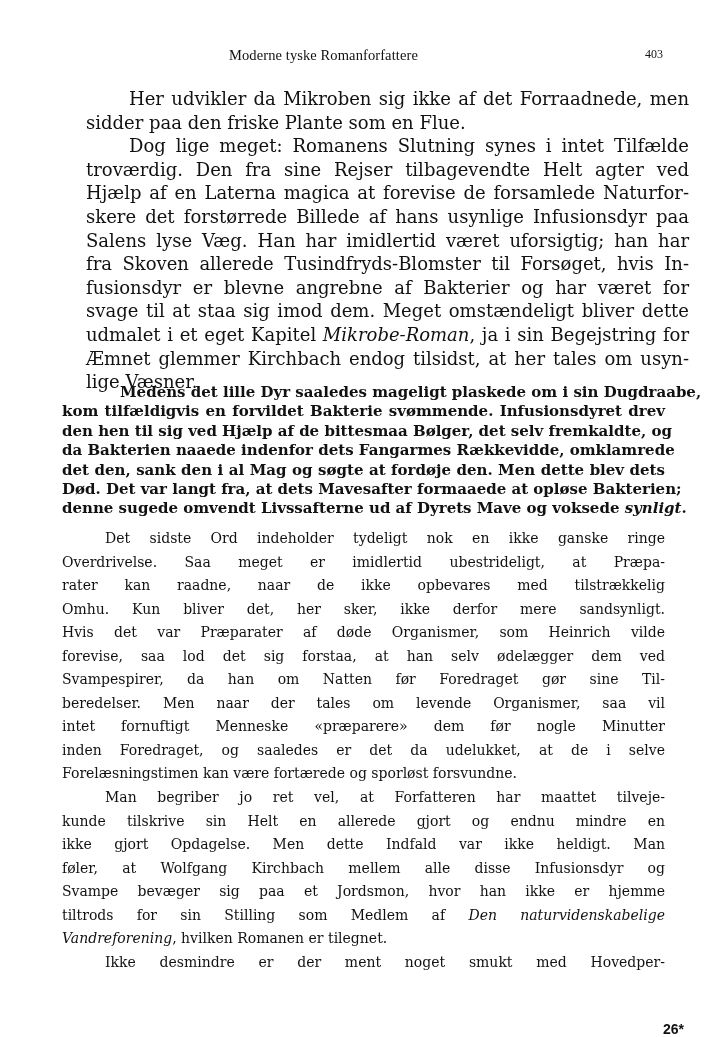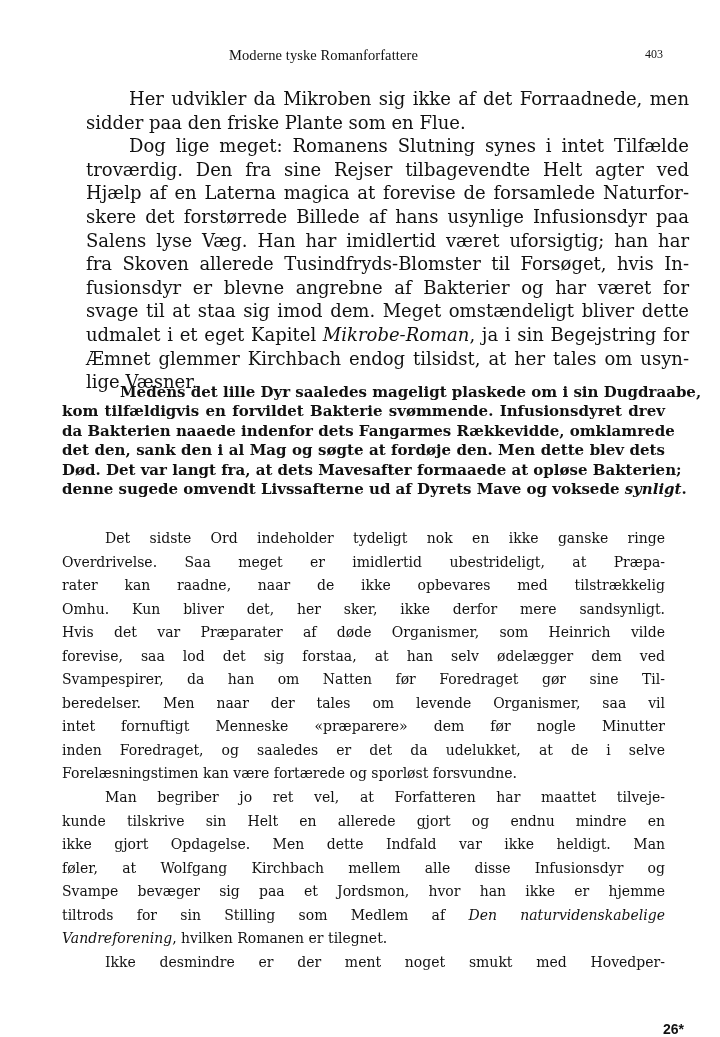"den hen til sig ved" span.line { html: none -> <span>den hen til sig ved Hjælp af de bittesmaa Bølger, det selv fremkaldte, og</span> }
